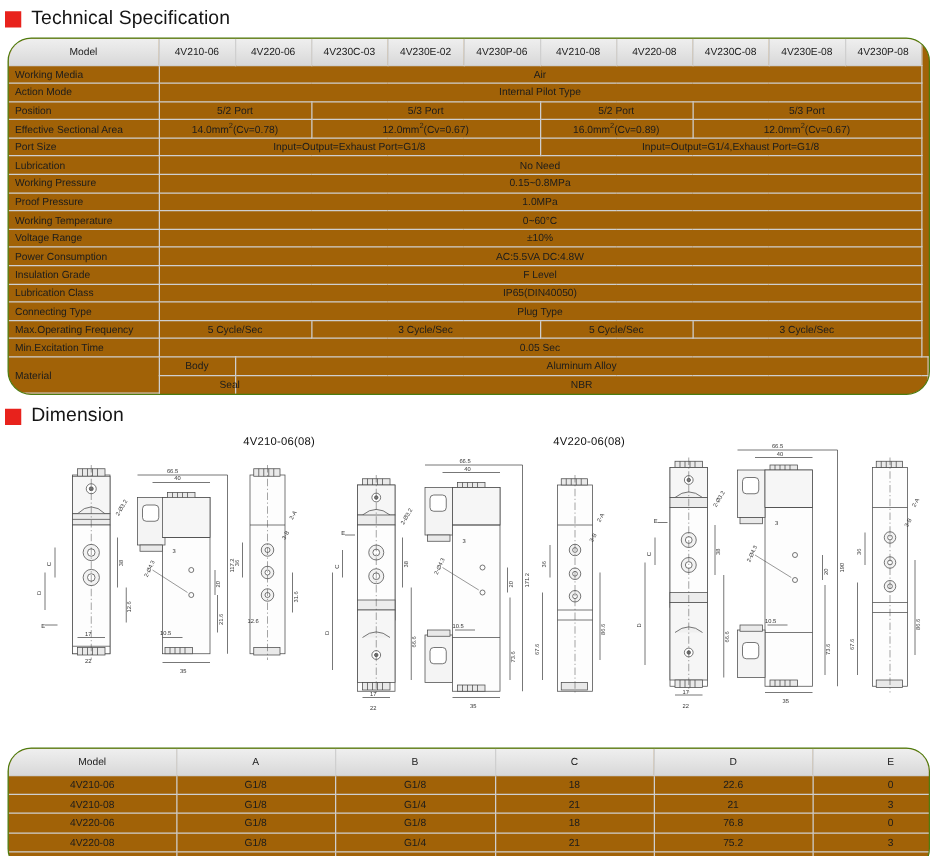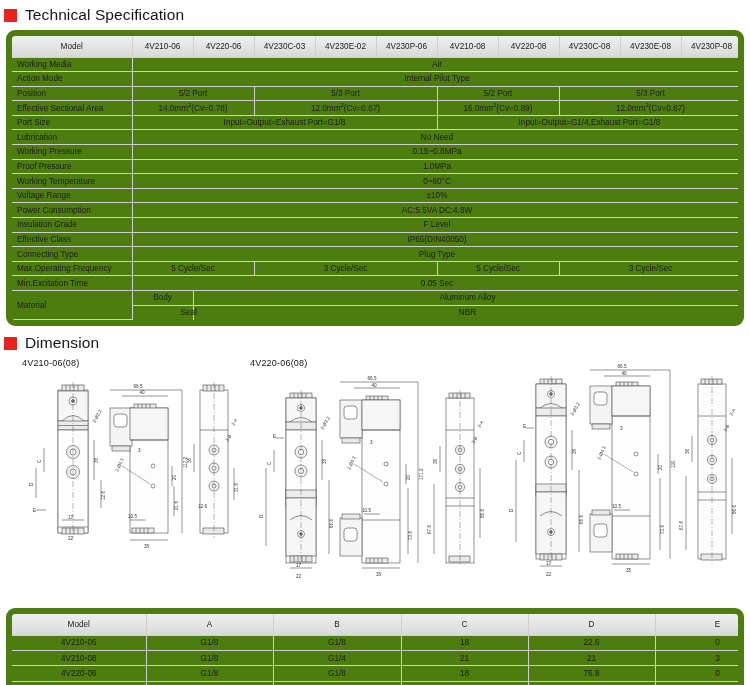"Model" .tbl-wrap { background: #4d7c0f -> #a16207; border: 6px solid #4d7c0f -> 1px solid #4d7c0f; border-radius: 9px -> 19px }
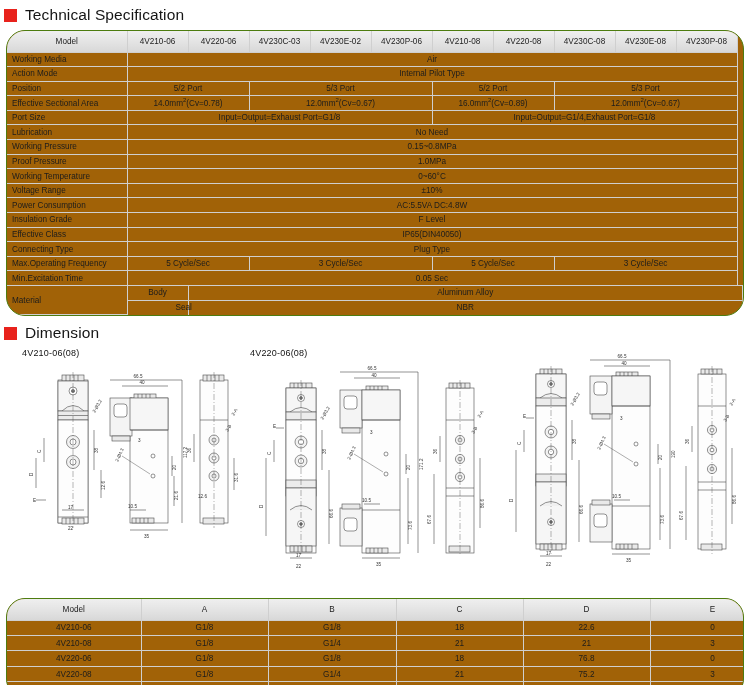"Effective Class" td.rowlabel { text: Effective -> Lubrication }
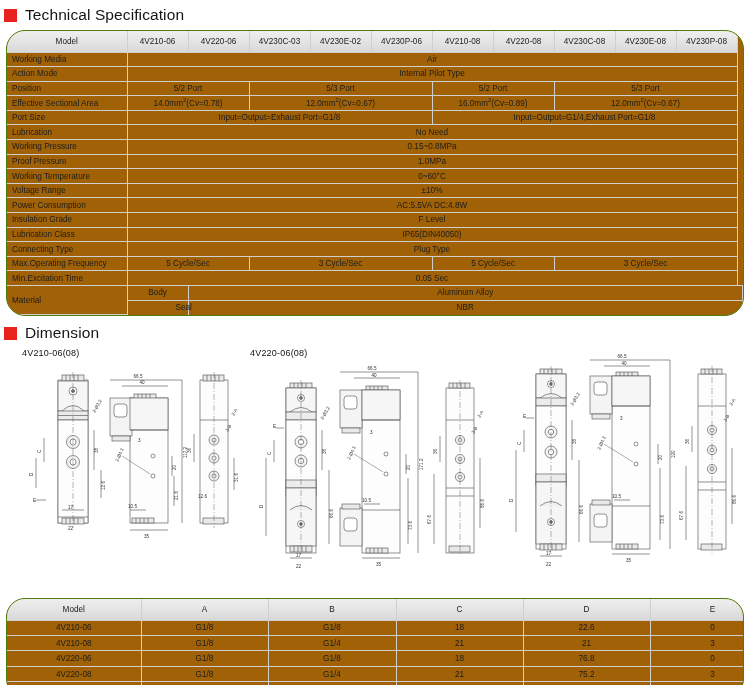"4V210-06(08)" .dwg-caption { text-align: none -> right }
